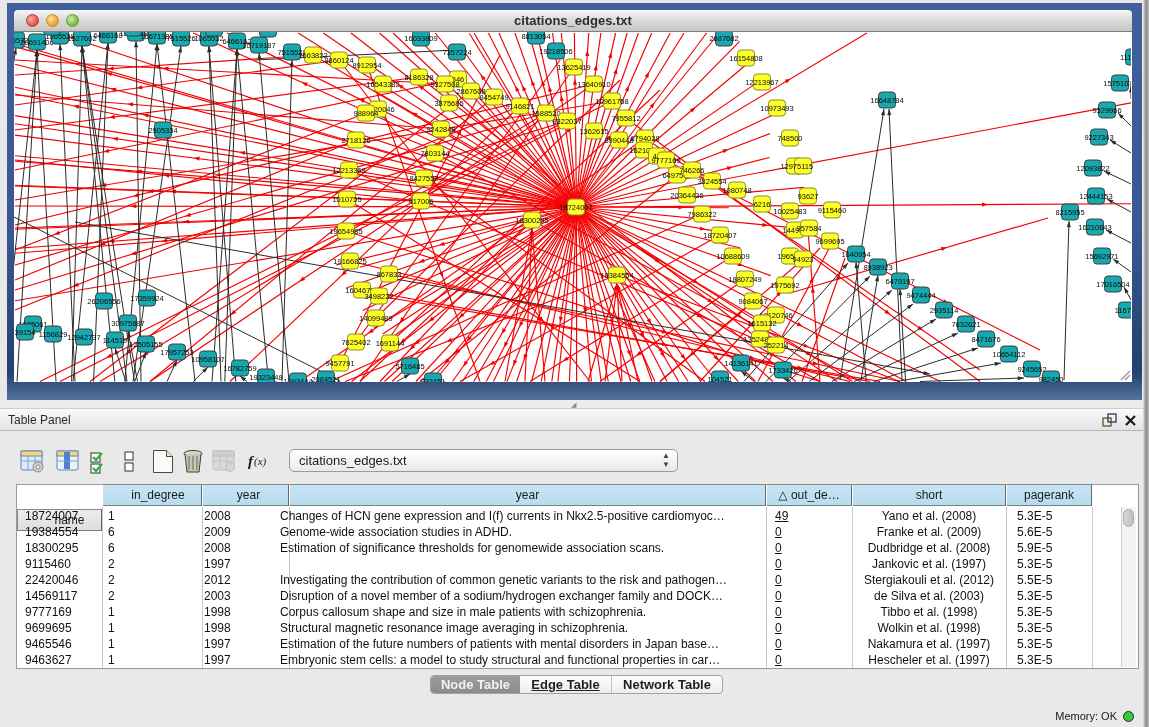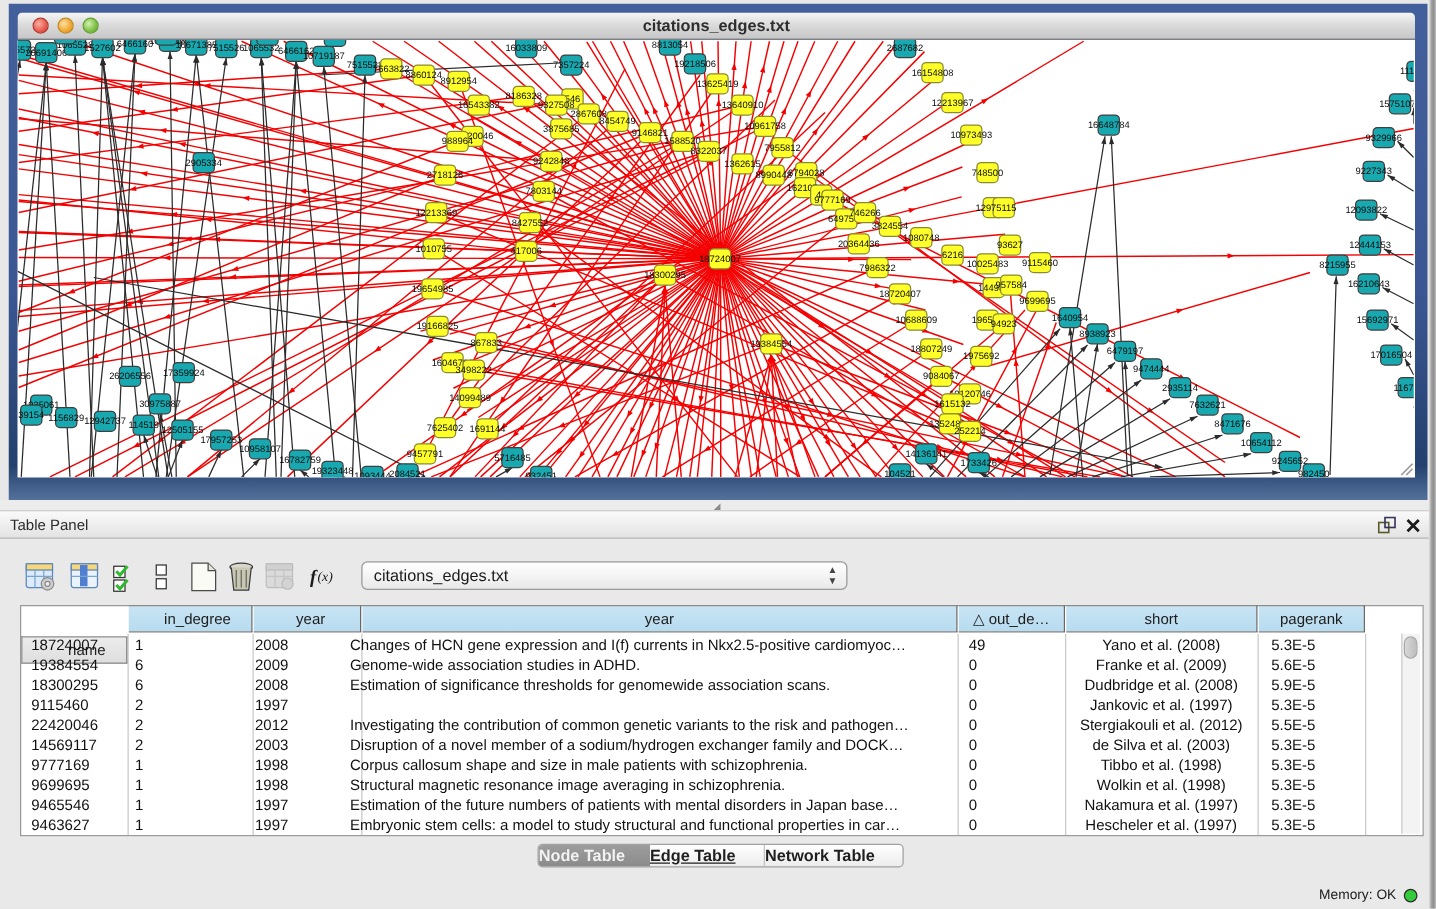"49" .c4 { text-decoration: none -> underline }
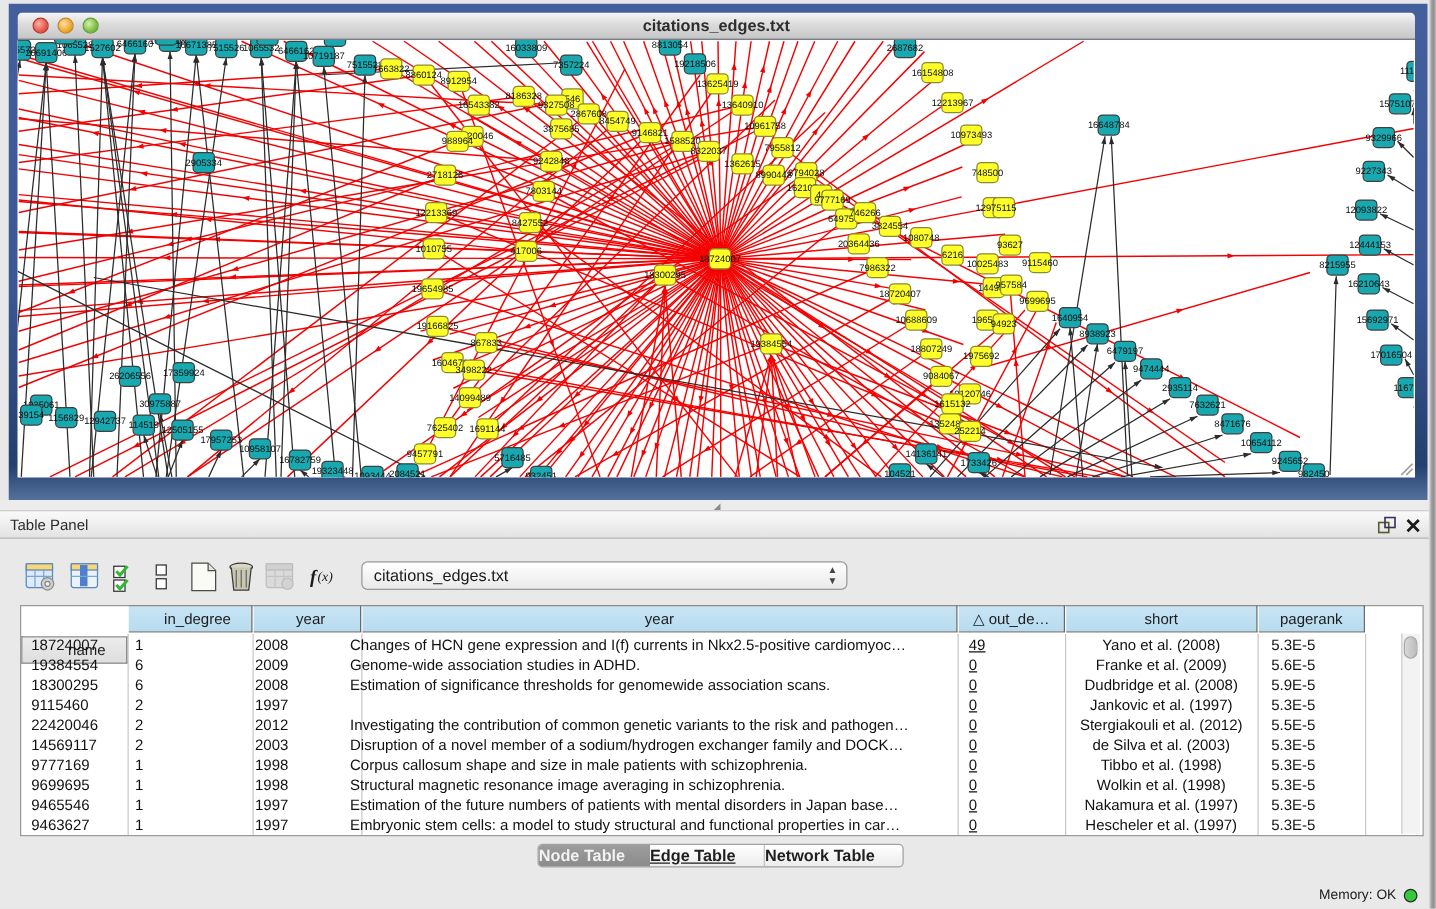"Node Table" #tabs span { text-align: left -> center }
